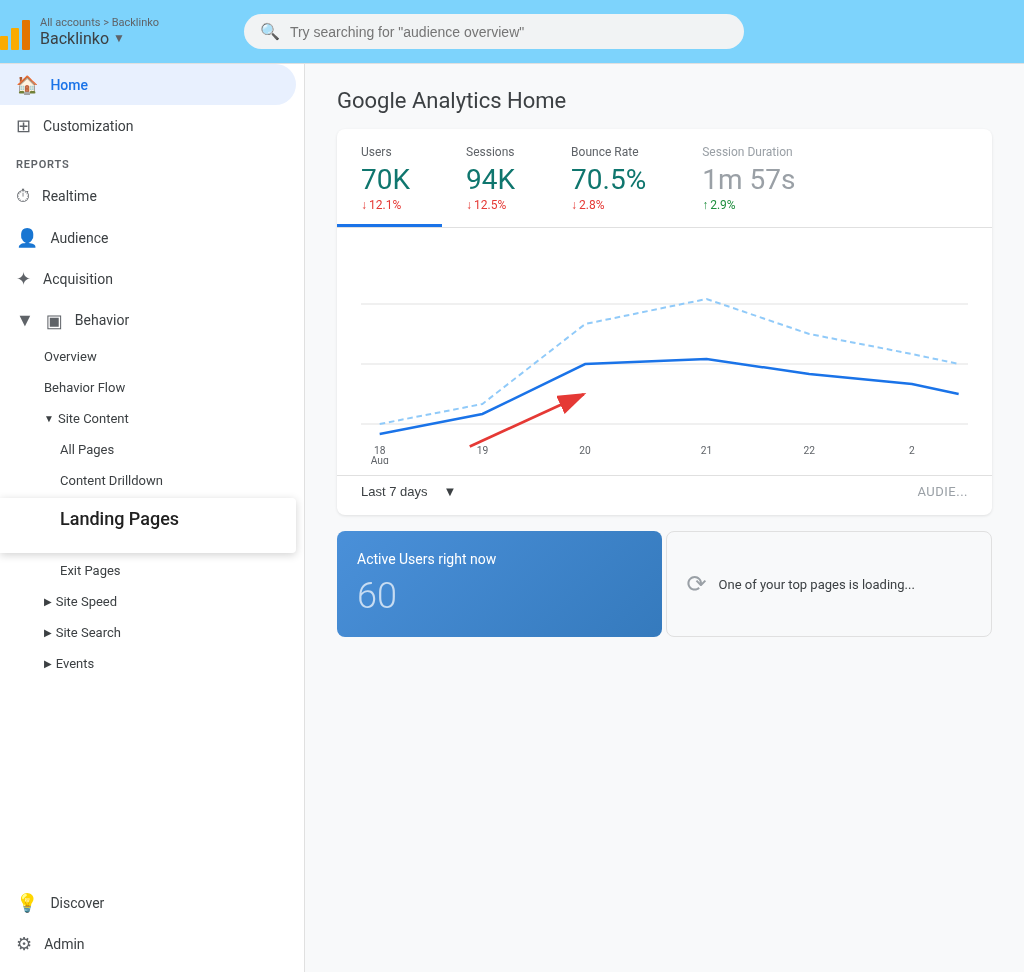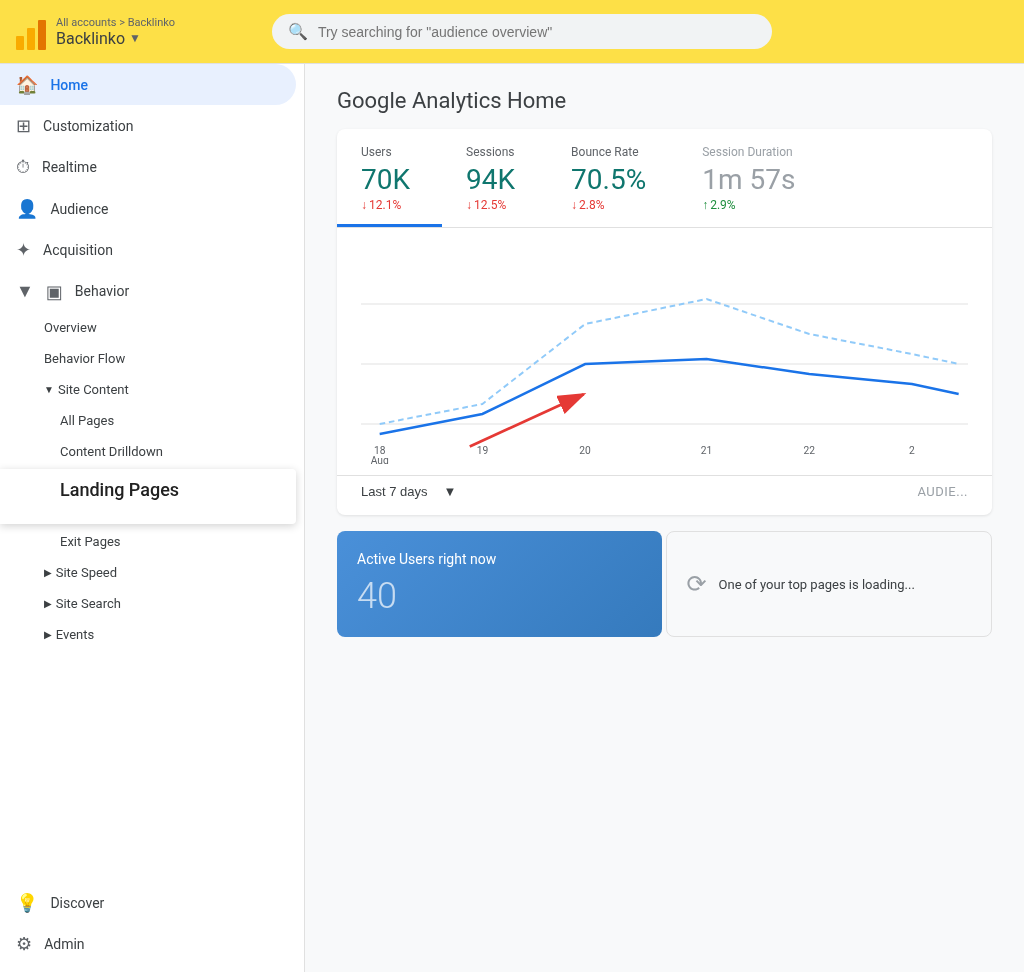"All accounts > Backlinko" .top-bar { background: #fde047 -> #7dd3fc; gap: 16px -> 4px; padding: 0 16px -> 0 0 }
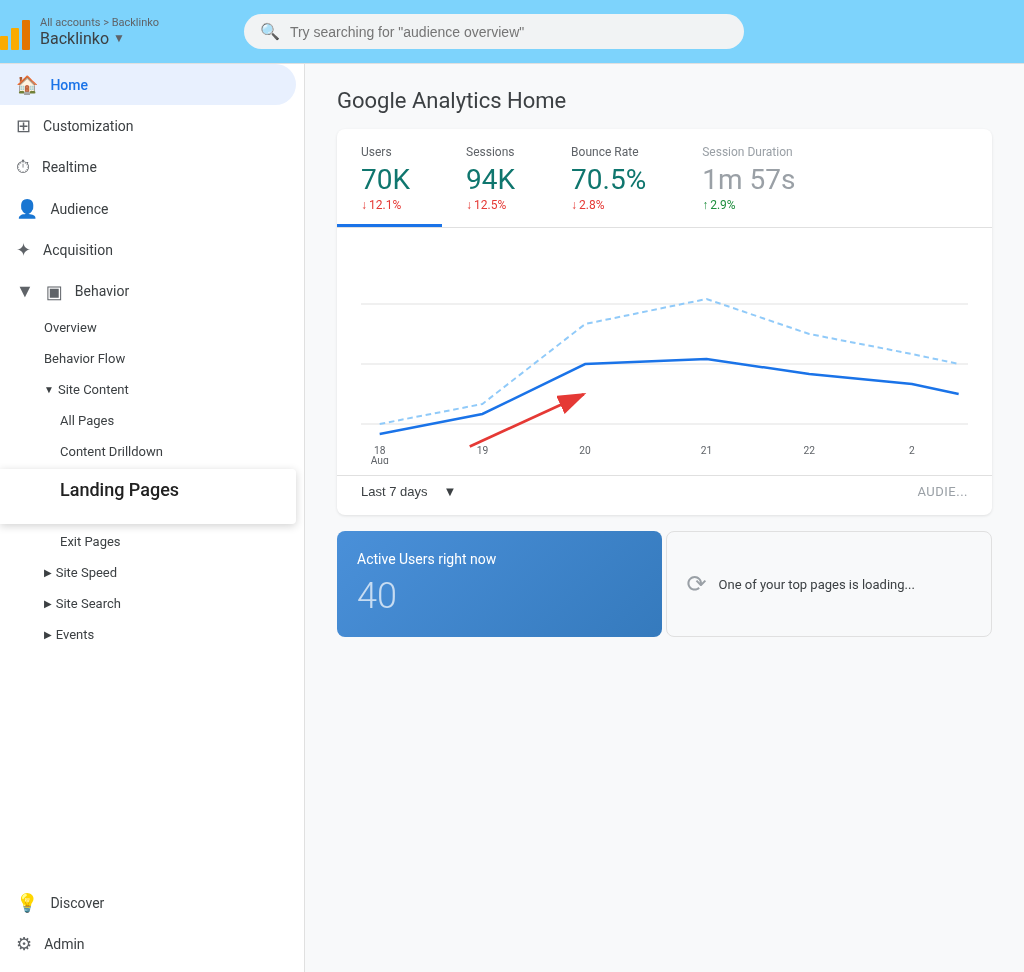"REPORTS" div.section-label { html: none -> <div>REPORTS</div> }
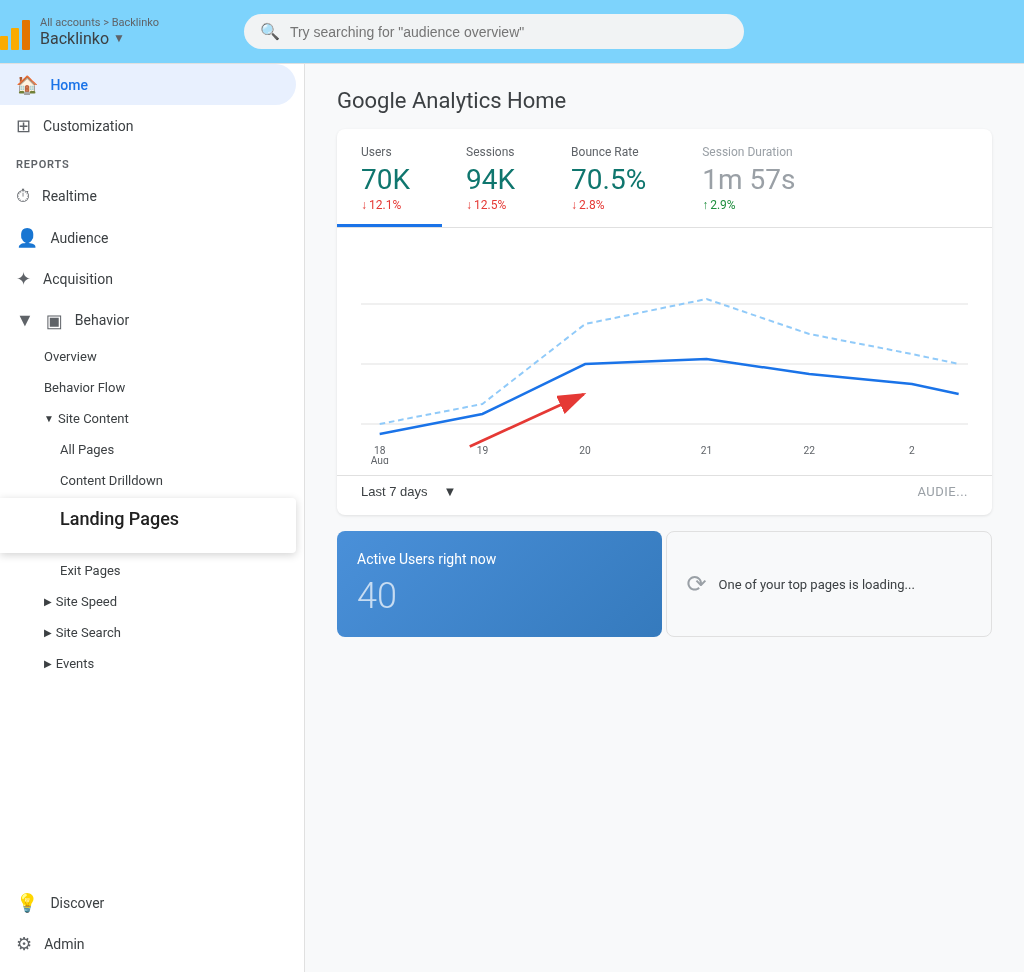"40" div.bottom-card-value { text: 40 -> 60 }
